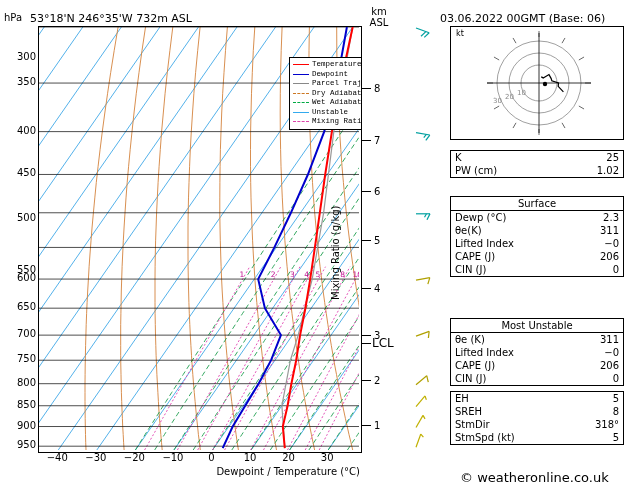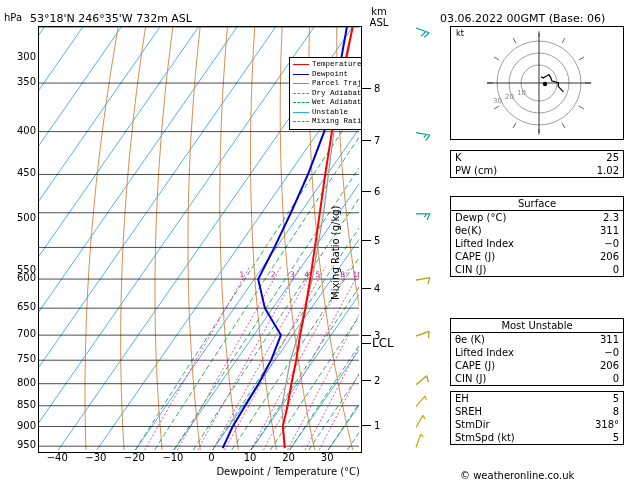"© weatheronline.co.uk" #footer { font-size: 10px -> 13px }
